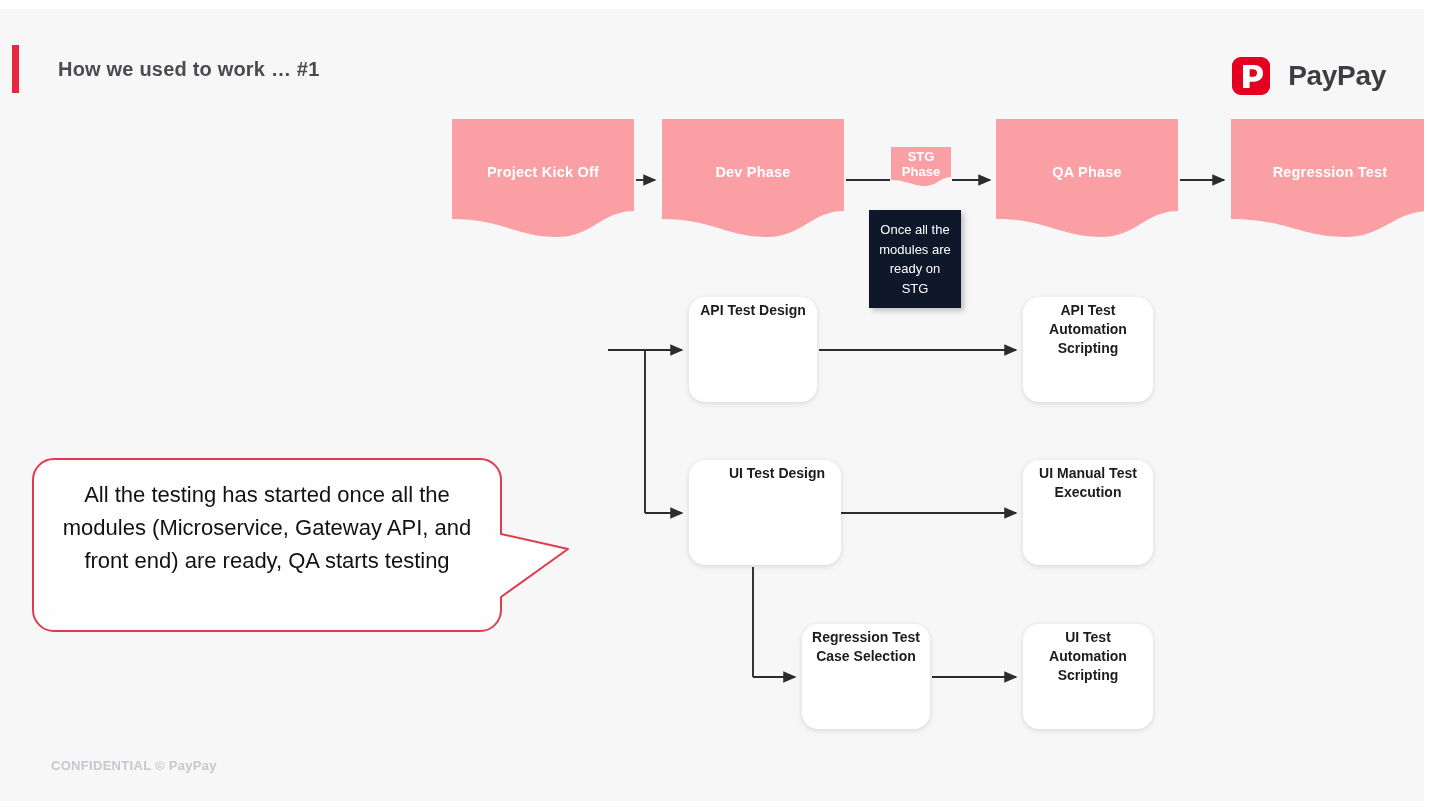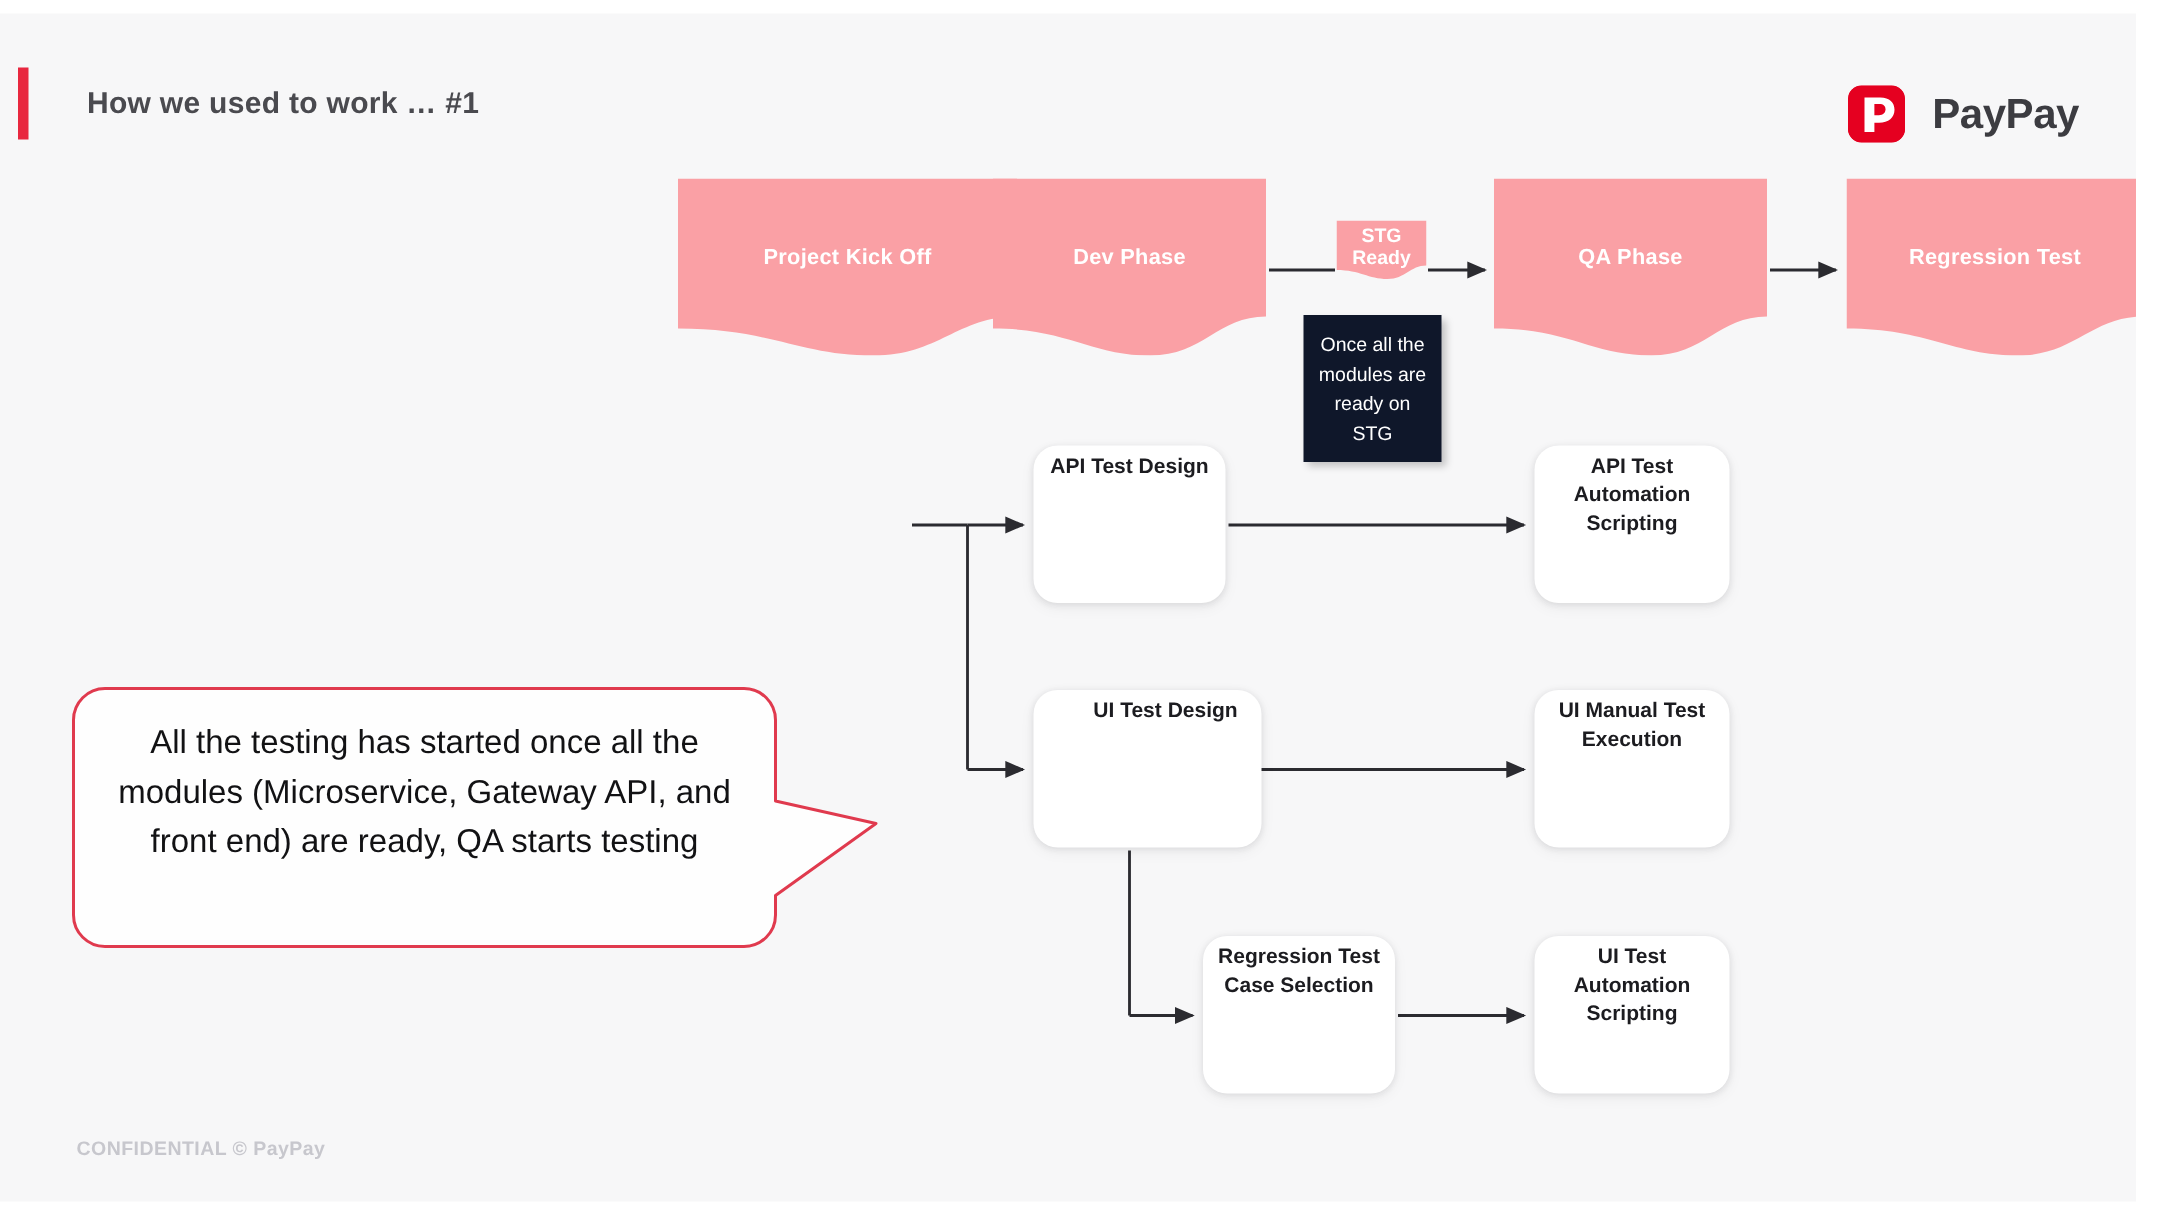"Project Kick Off" div.banner { padding-left: 44px -> none }
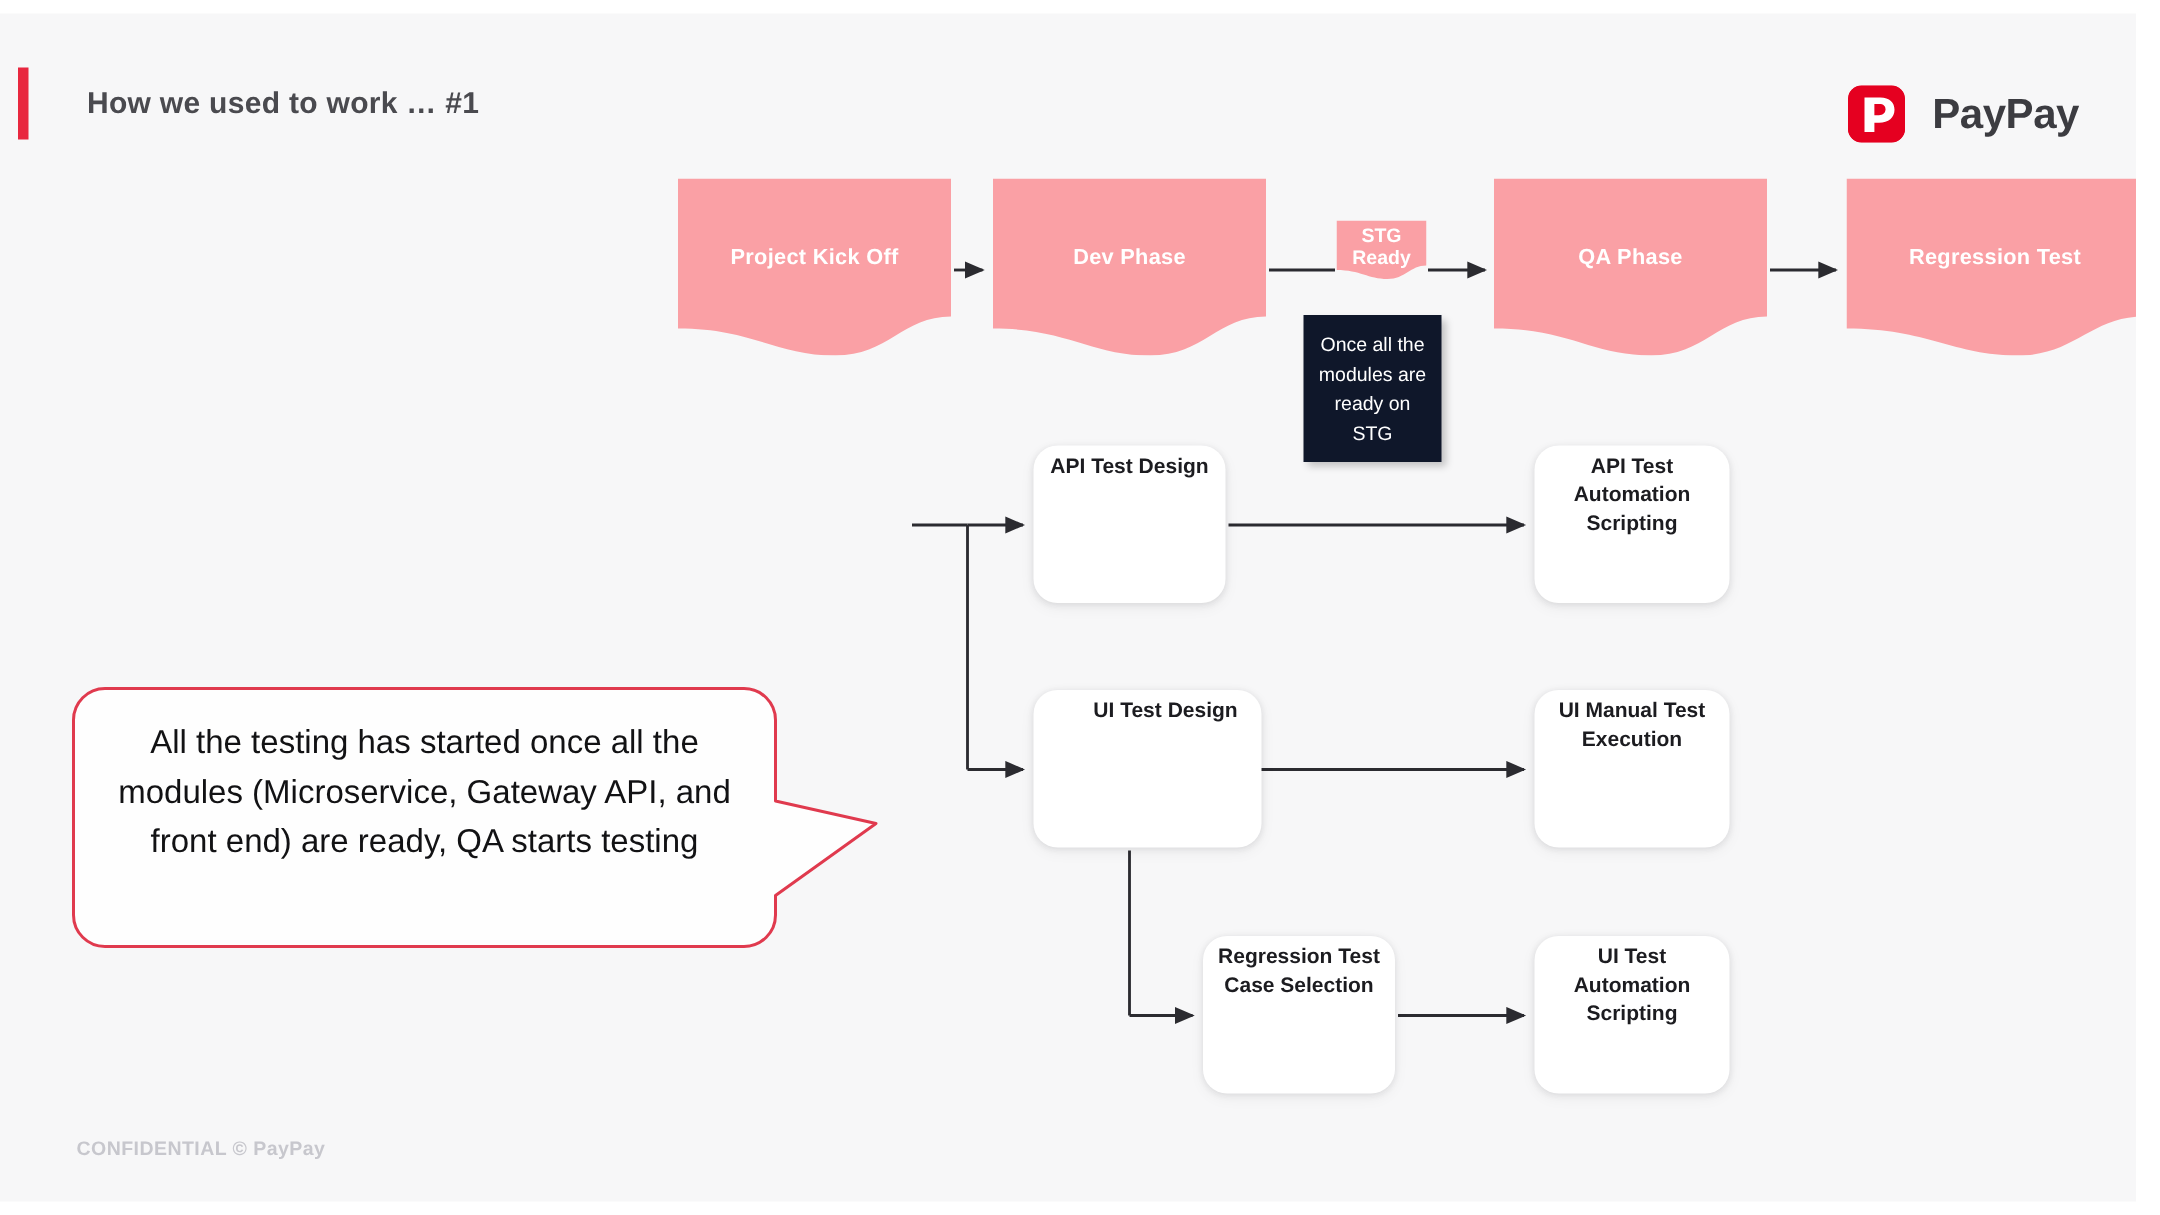"Ready" div { text: Ready -> Phase }
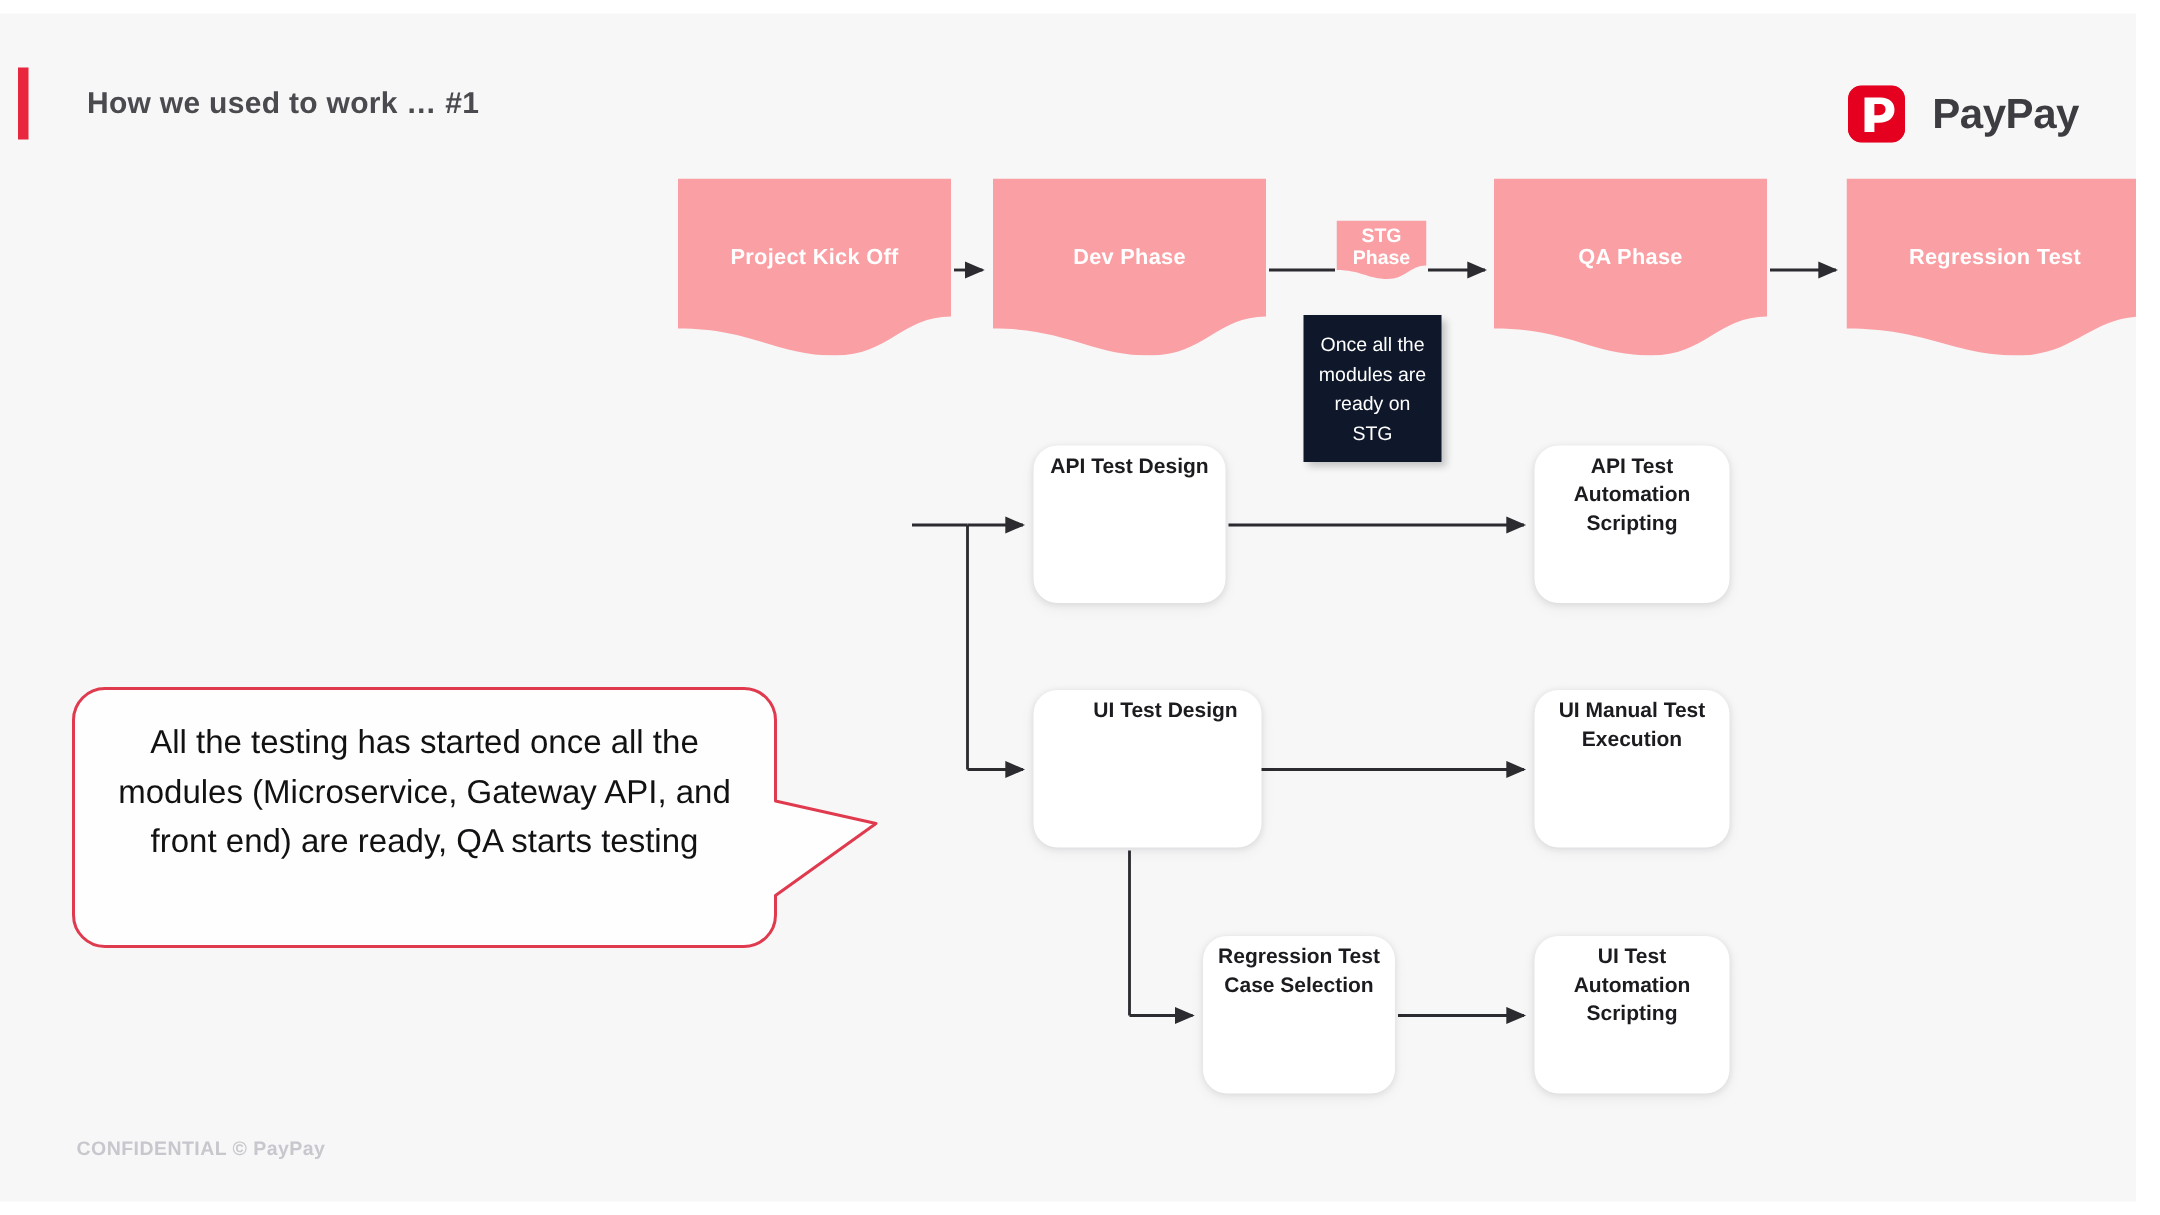"All the testing has started" .bubble-wrap { left: 48px -> 32px }
